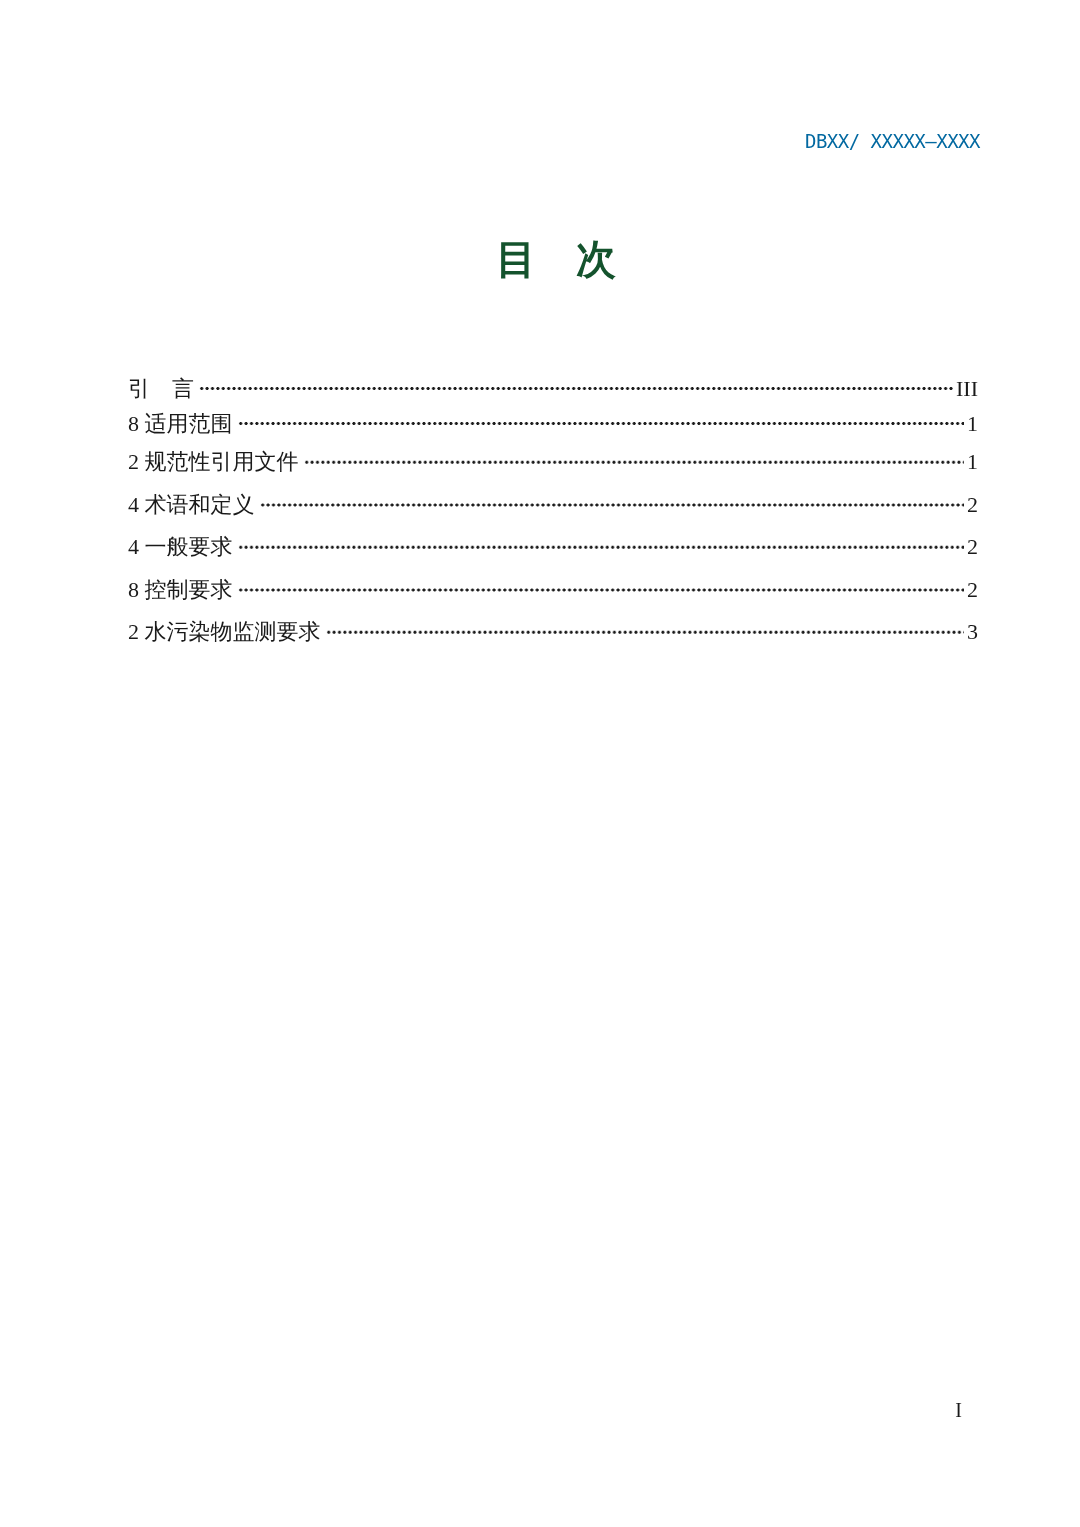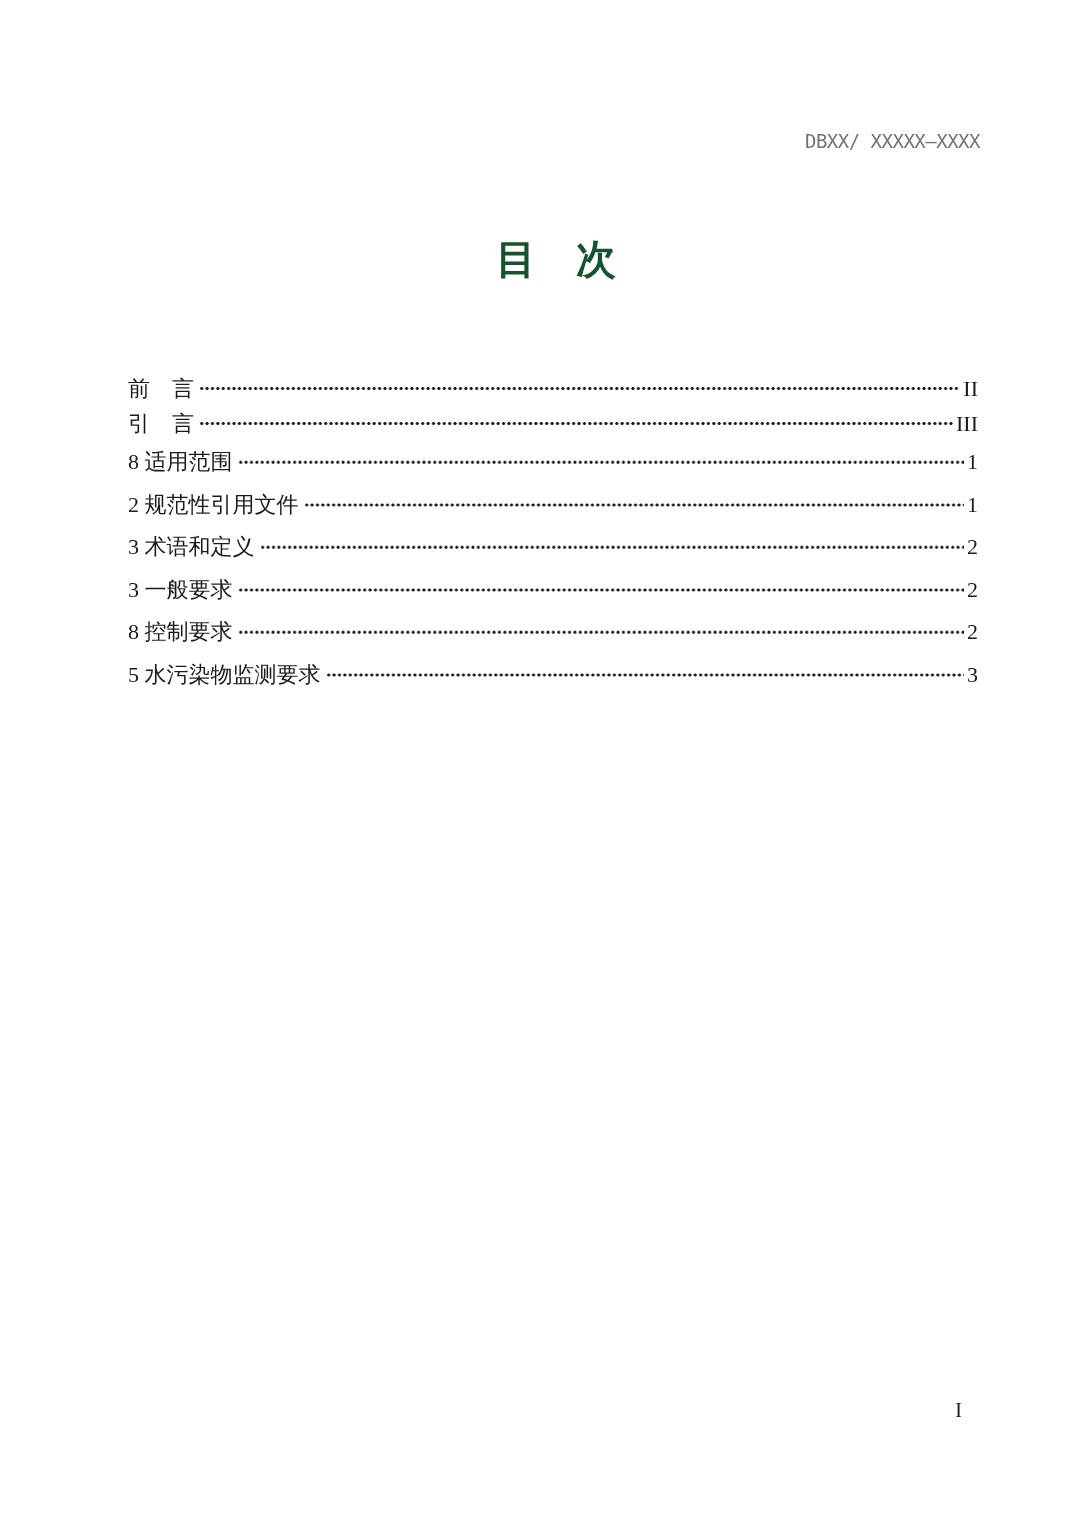"DBXX/ XXXXX—XXXX" .header-code { color: #737373 -> #0369a1 }
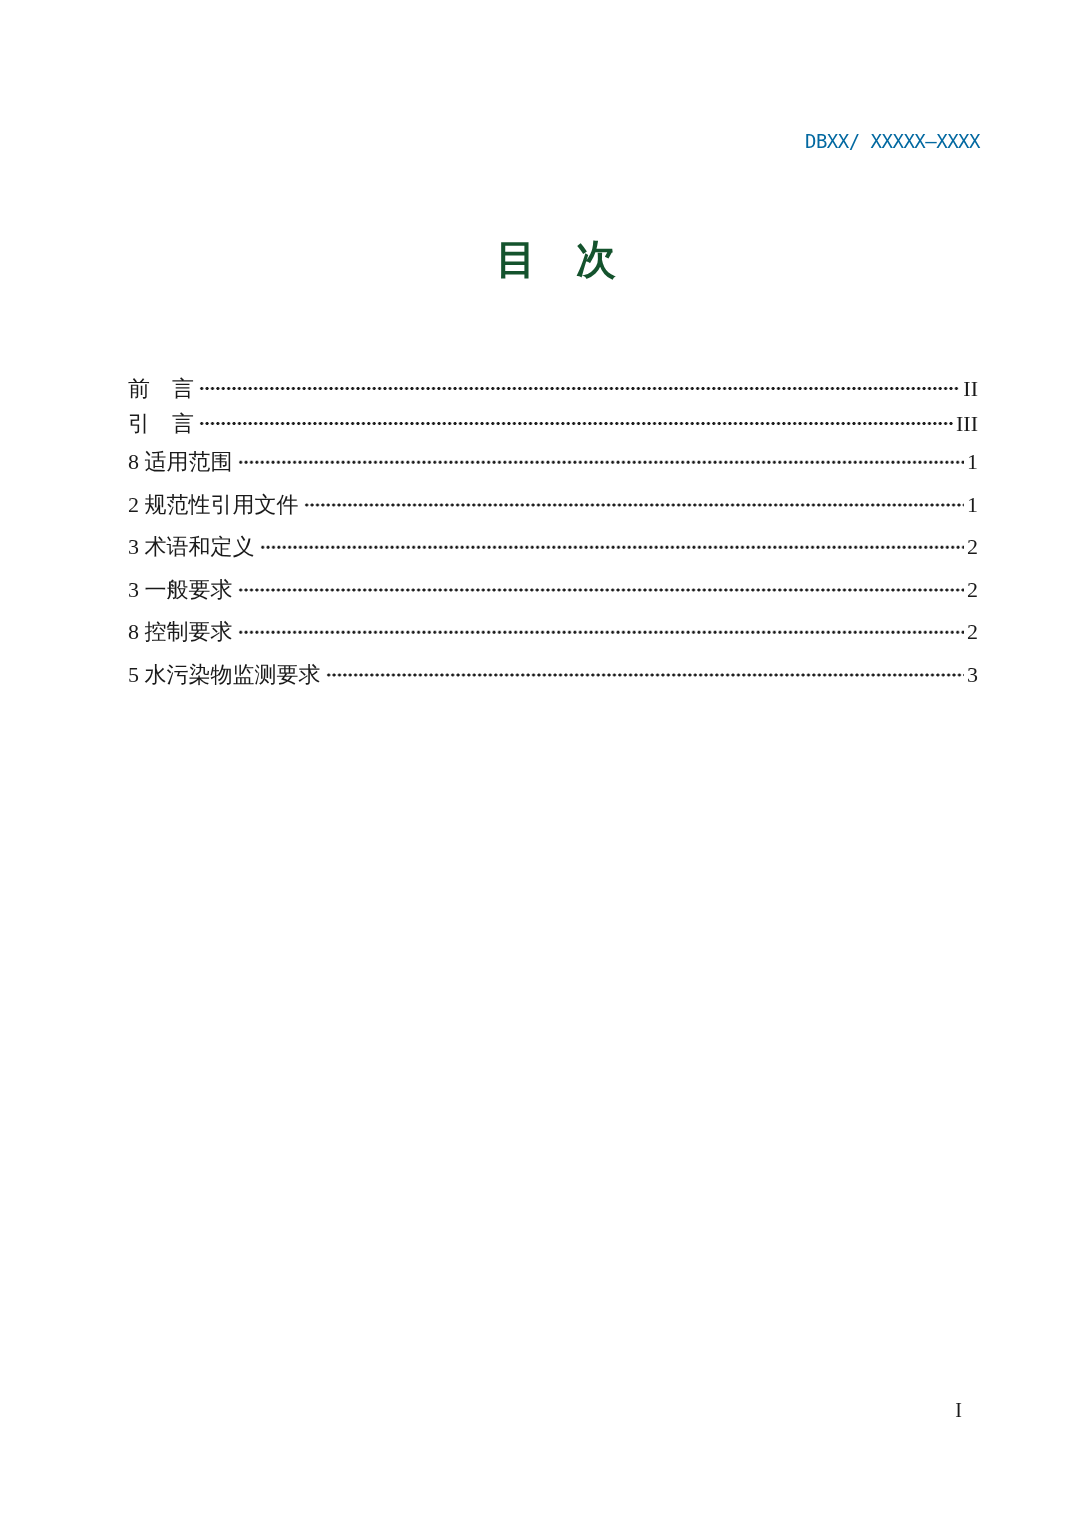"前 言" div.toc-row { html: <div> <span>前 言</span> <span></span> <span>II</span> </div> -> none }
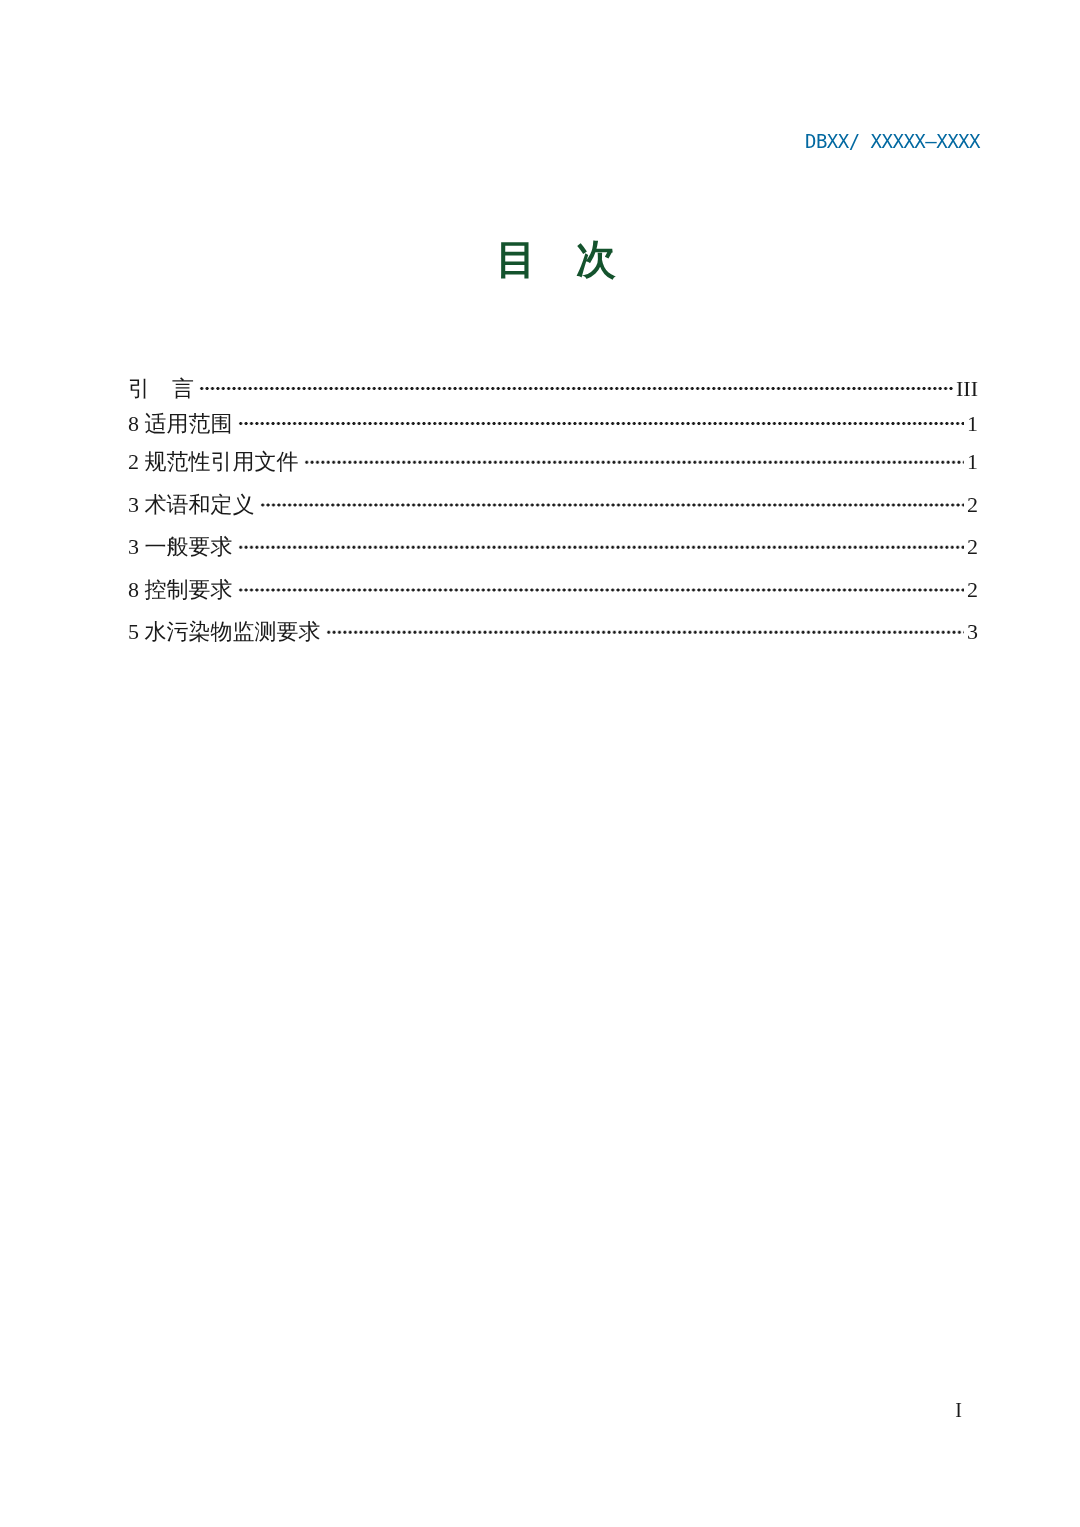"3 术语和定义" span.toc-label { text: 3 -> 4 }
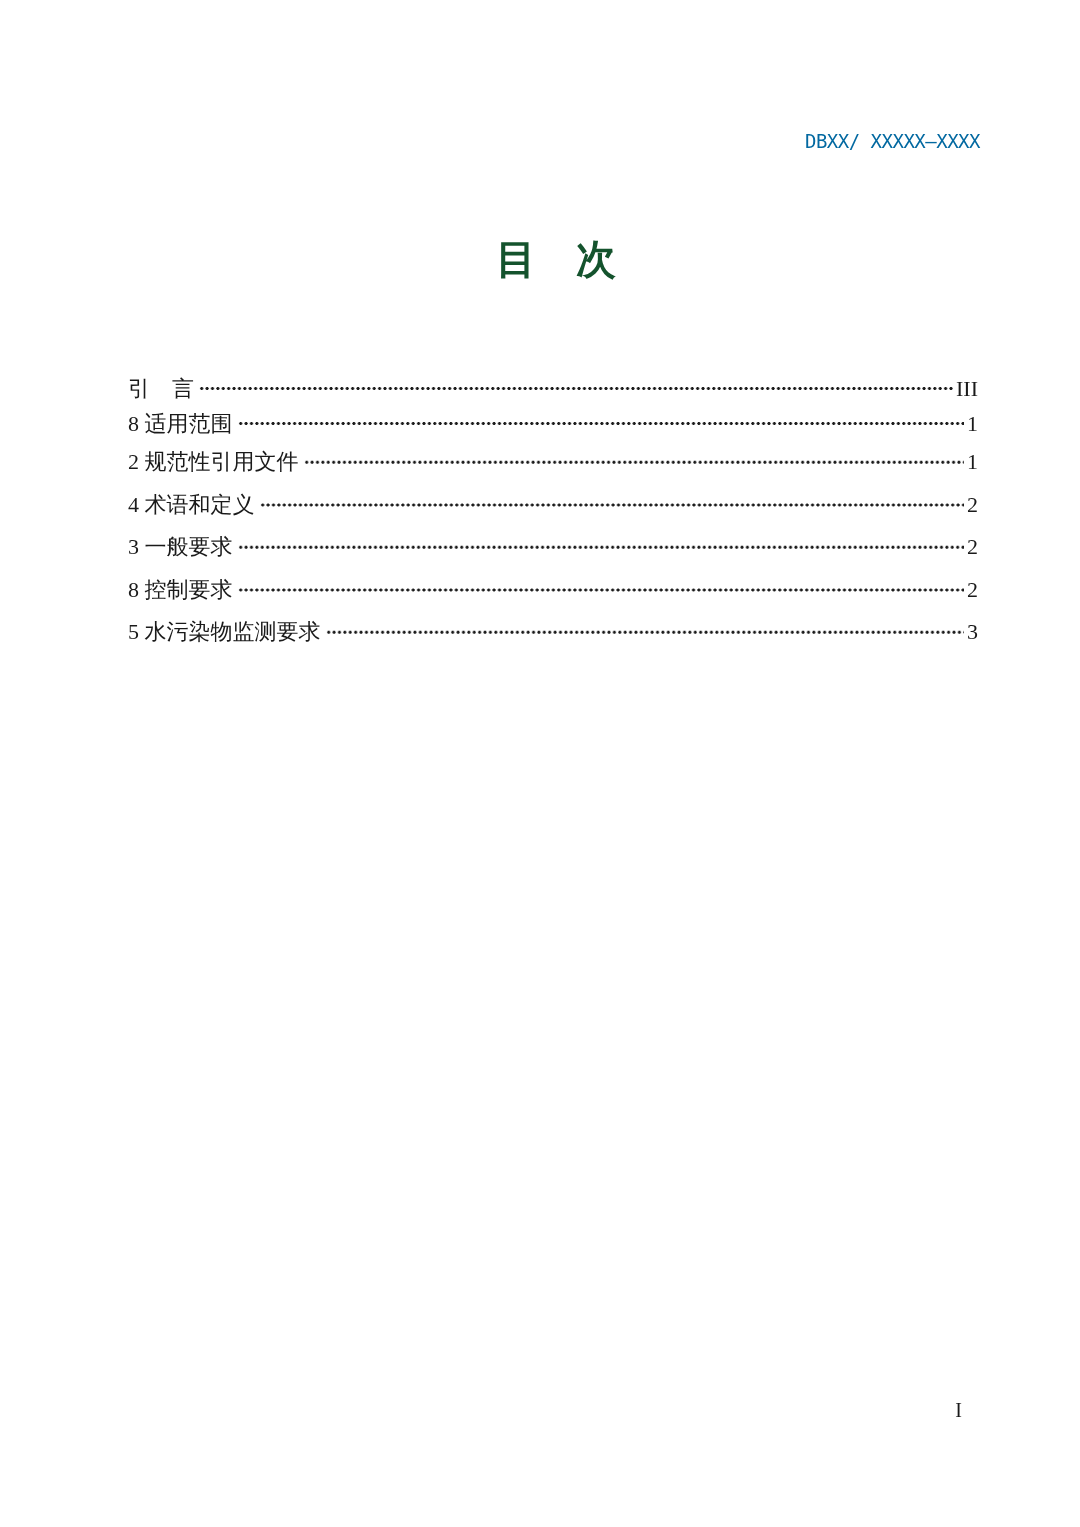"3 一般要求" span.toc-label { text: 3 -> 4 }
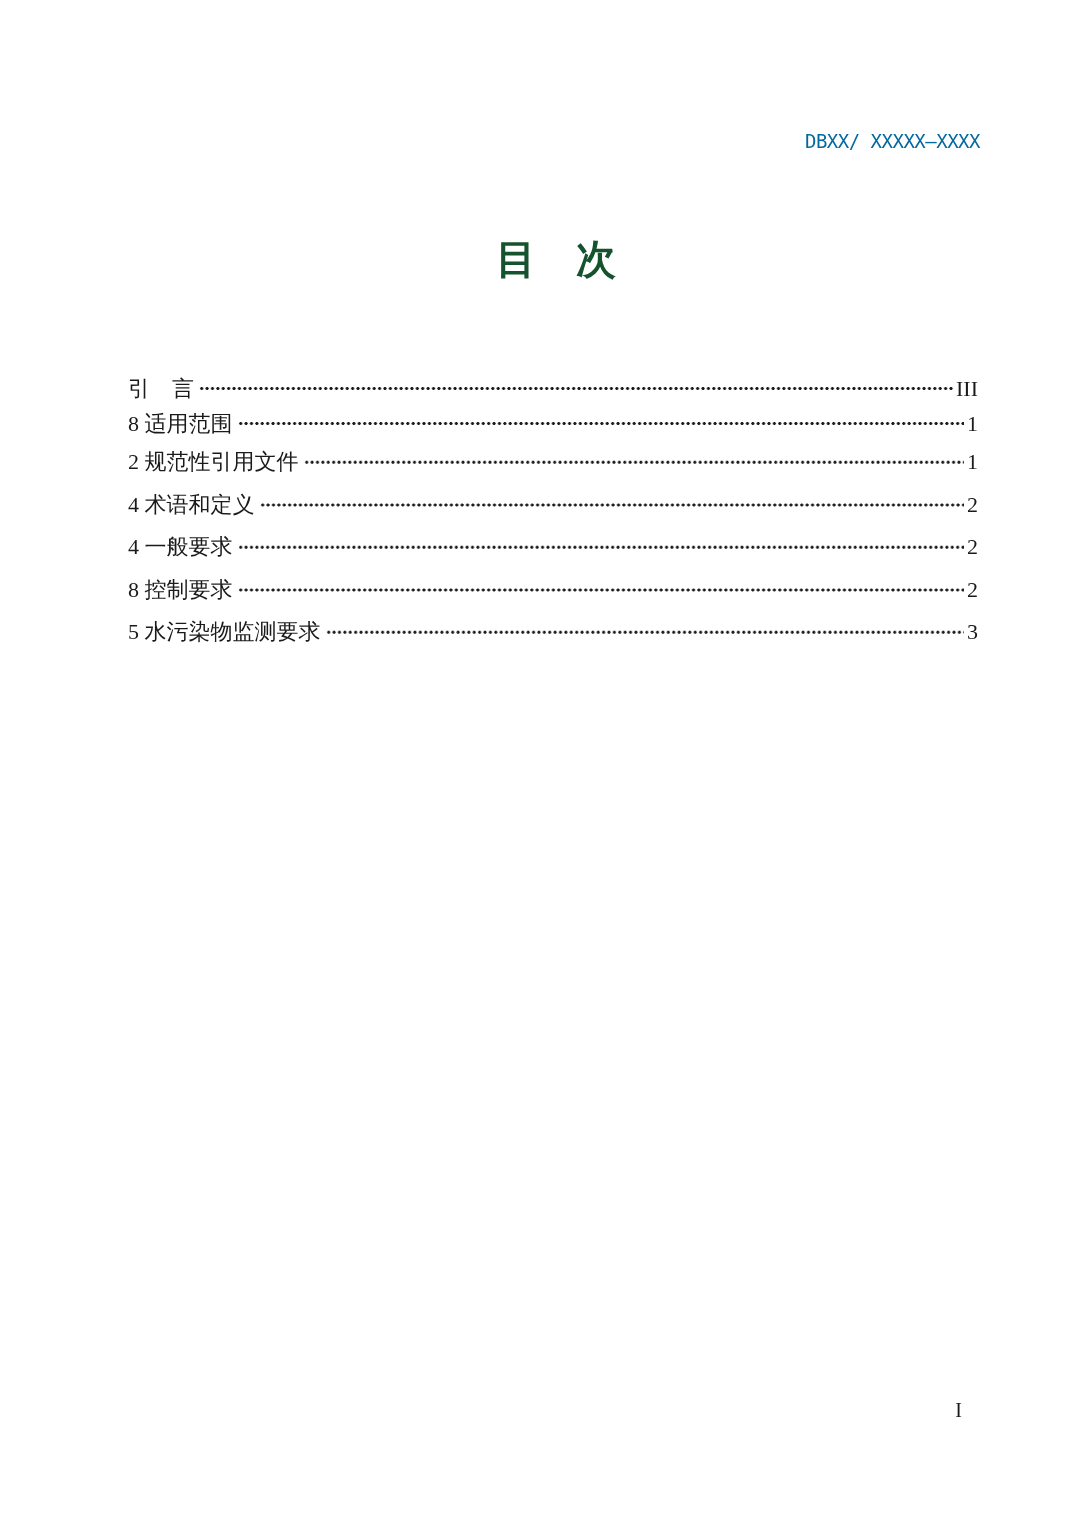"5 水污染物监测要求" span.toc-label { text: 5 -> 2 }
